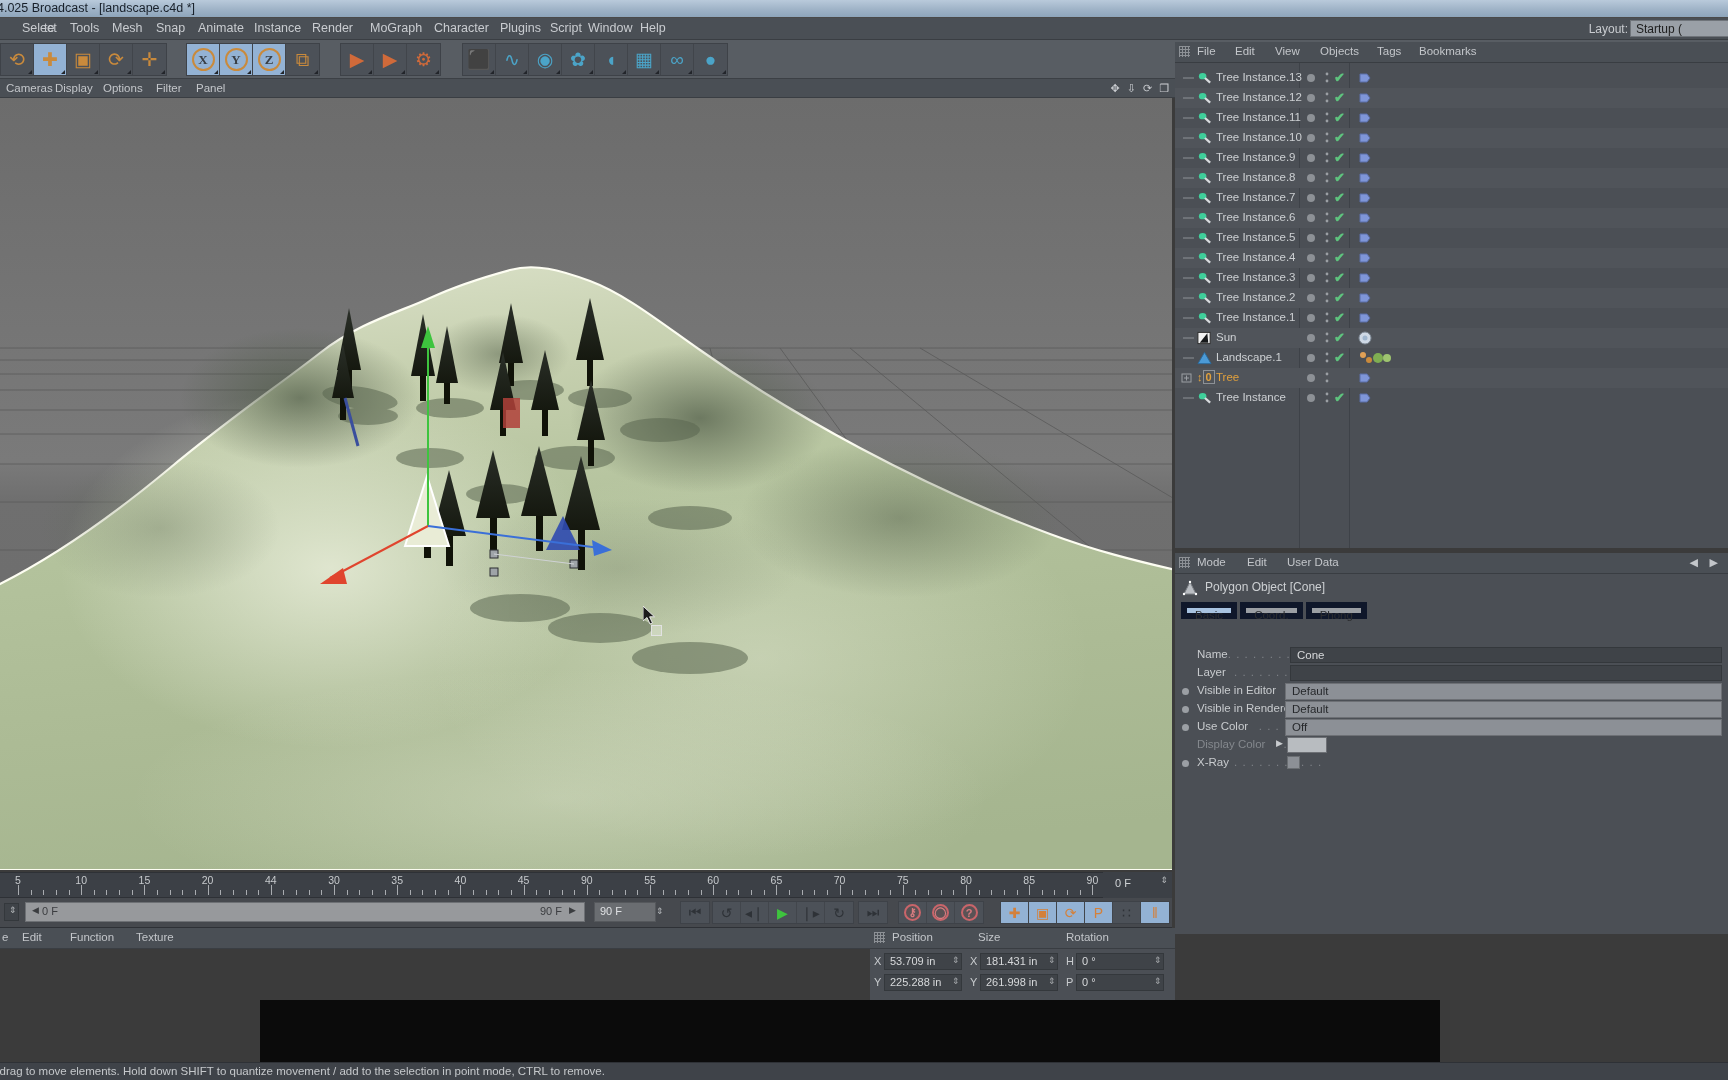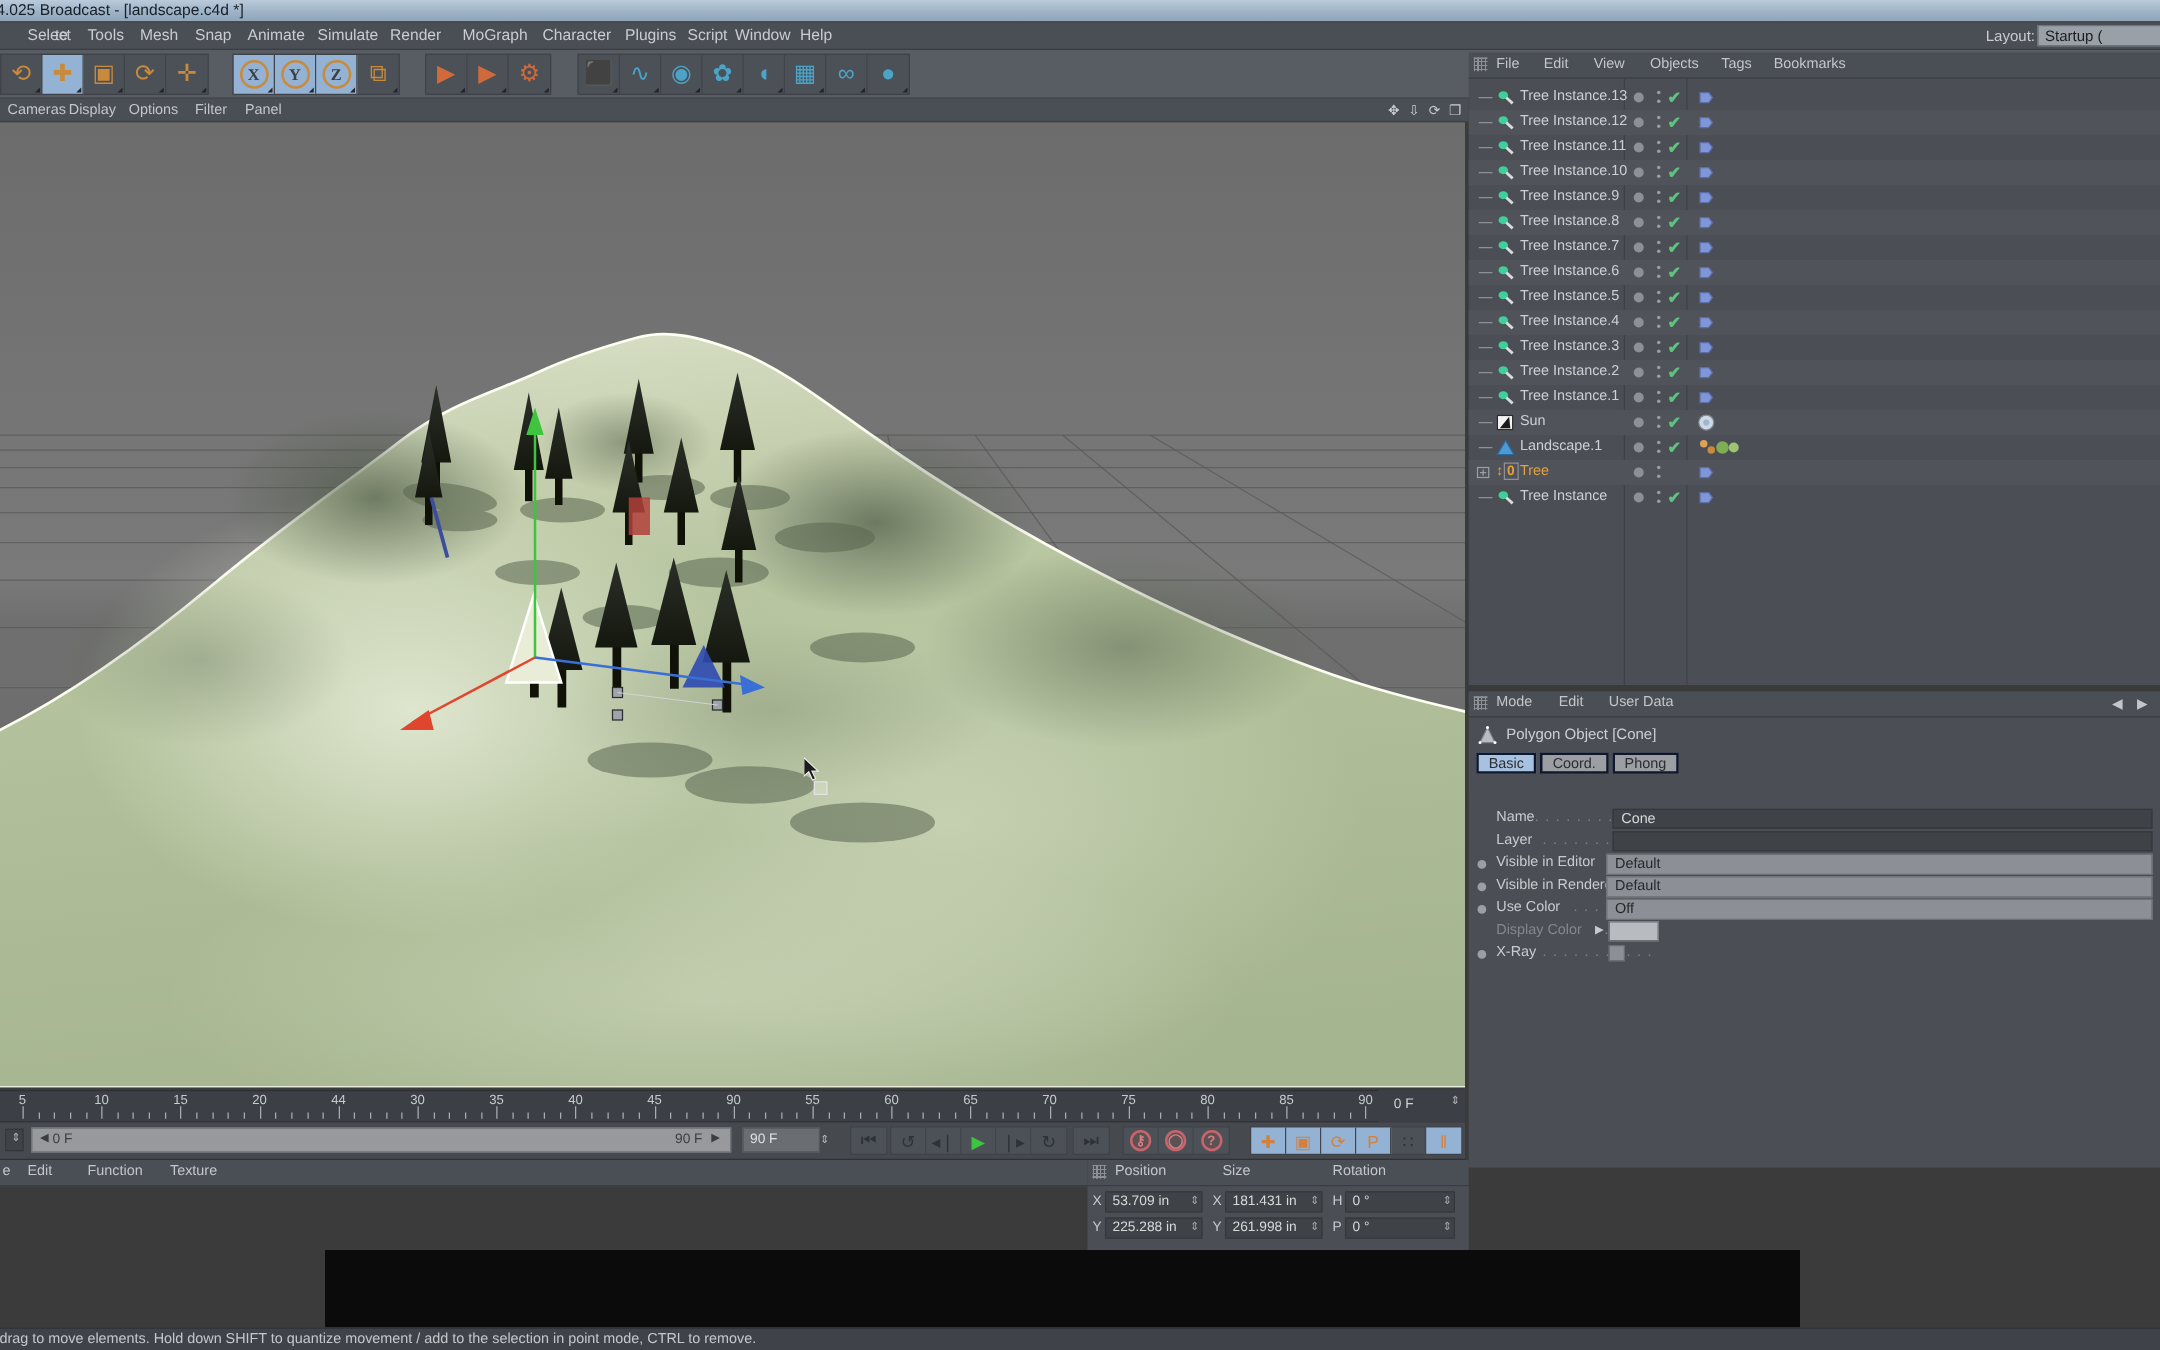"Simulate" div.mi { text: Simulate -> Instance }
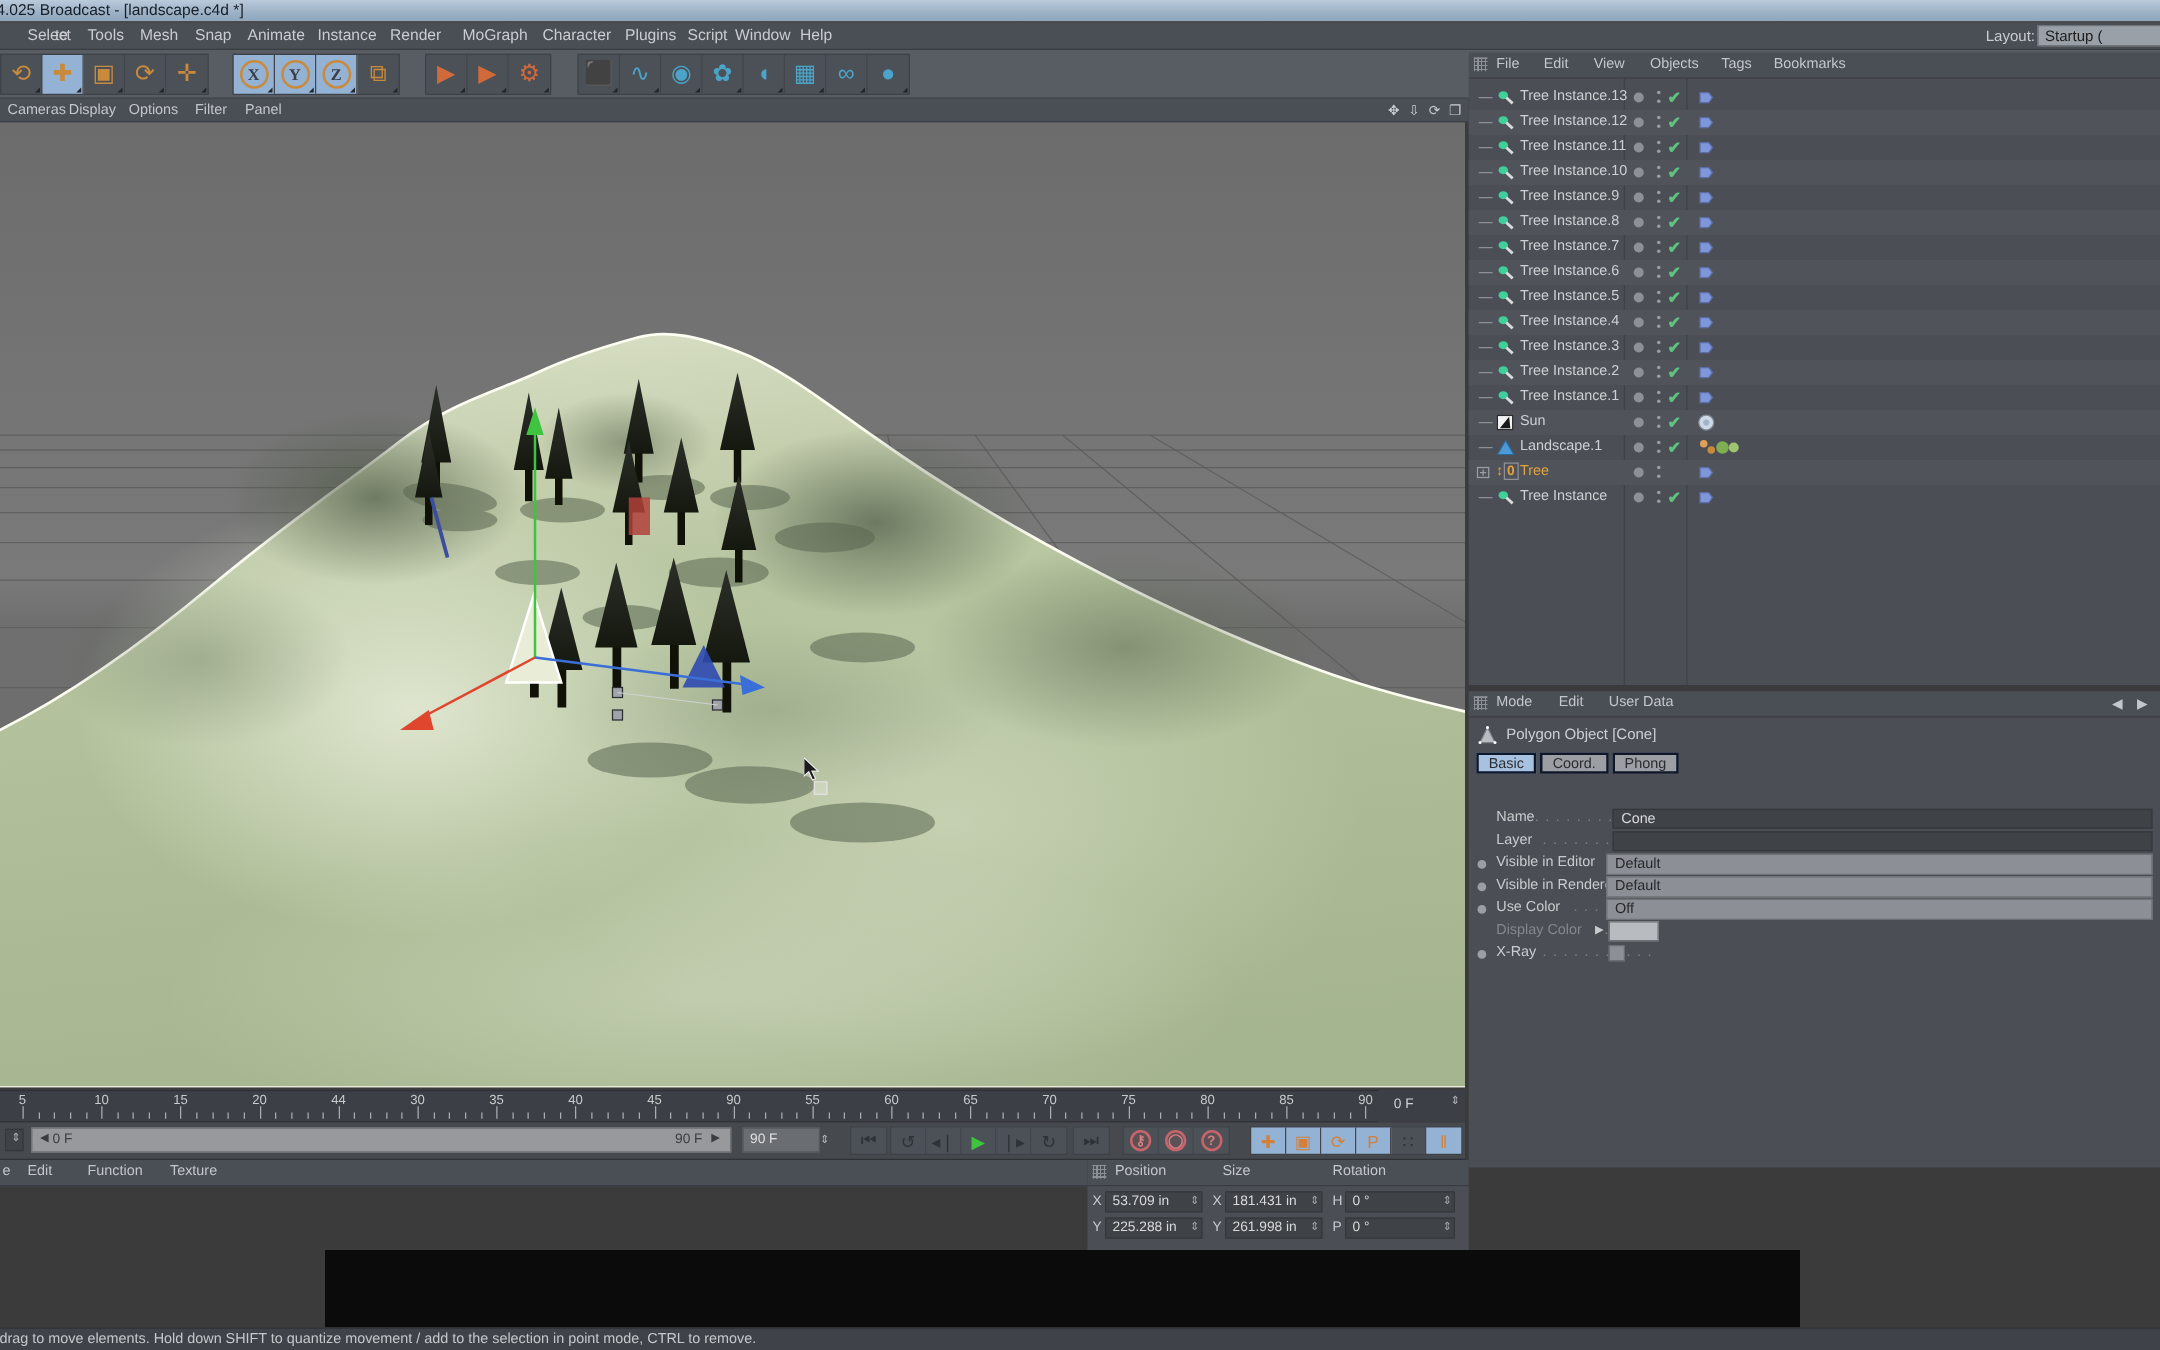"Basic" .am-tab { border: 2px solid #0f172a -> 6px solid #0f172a }
